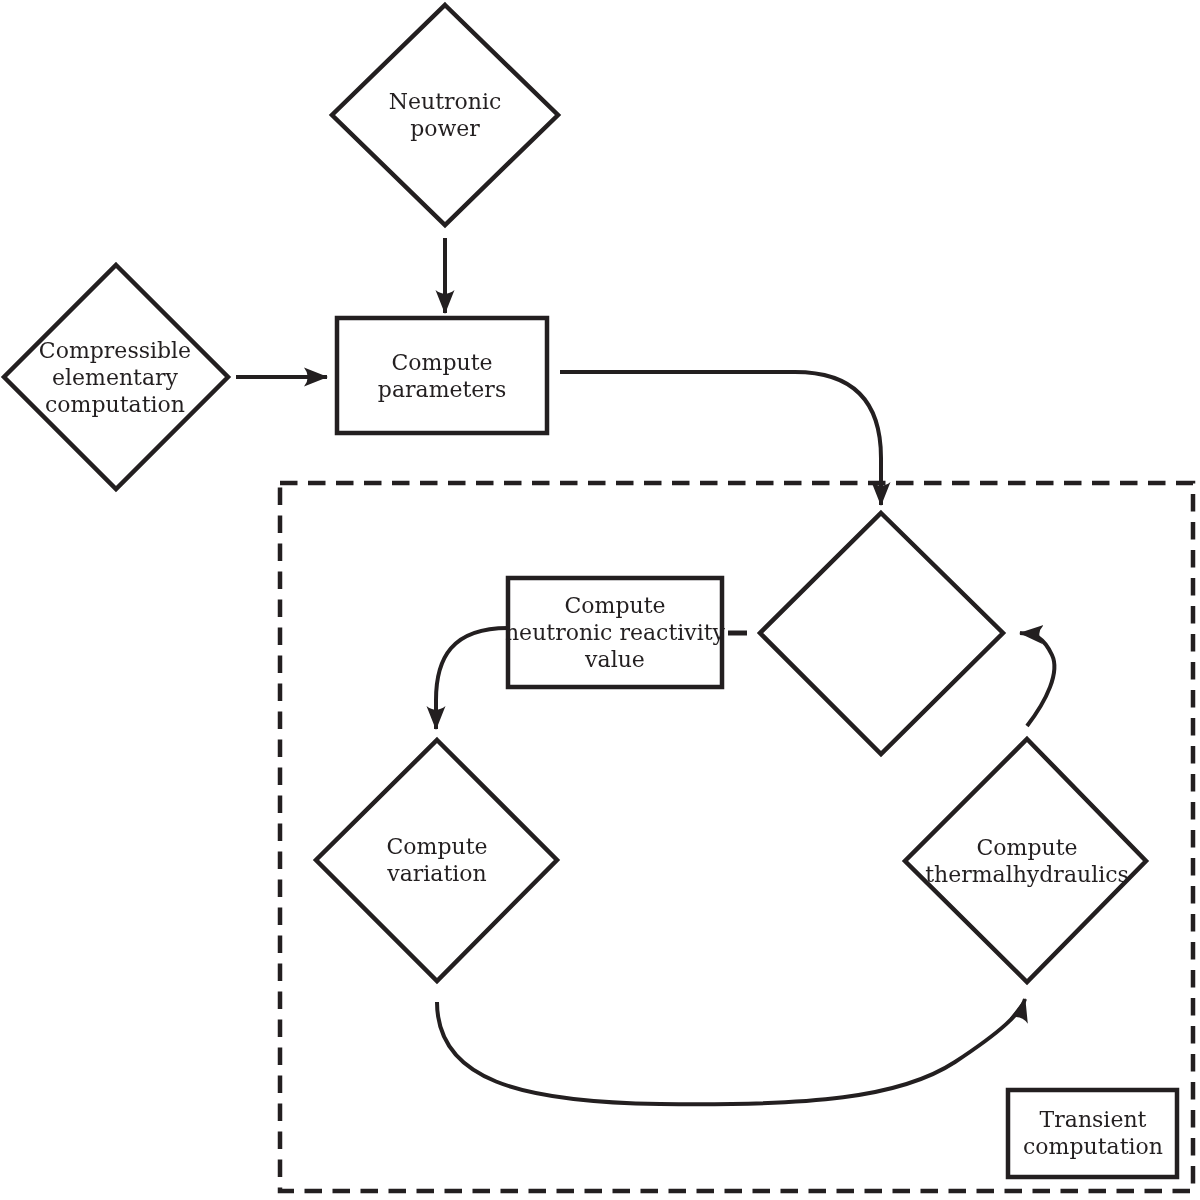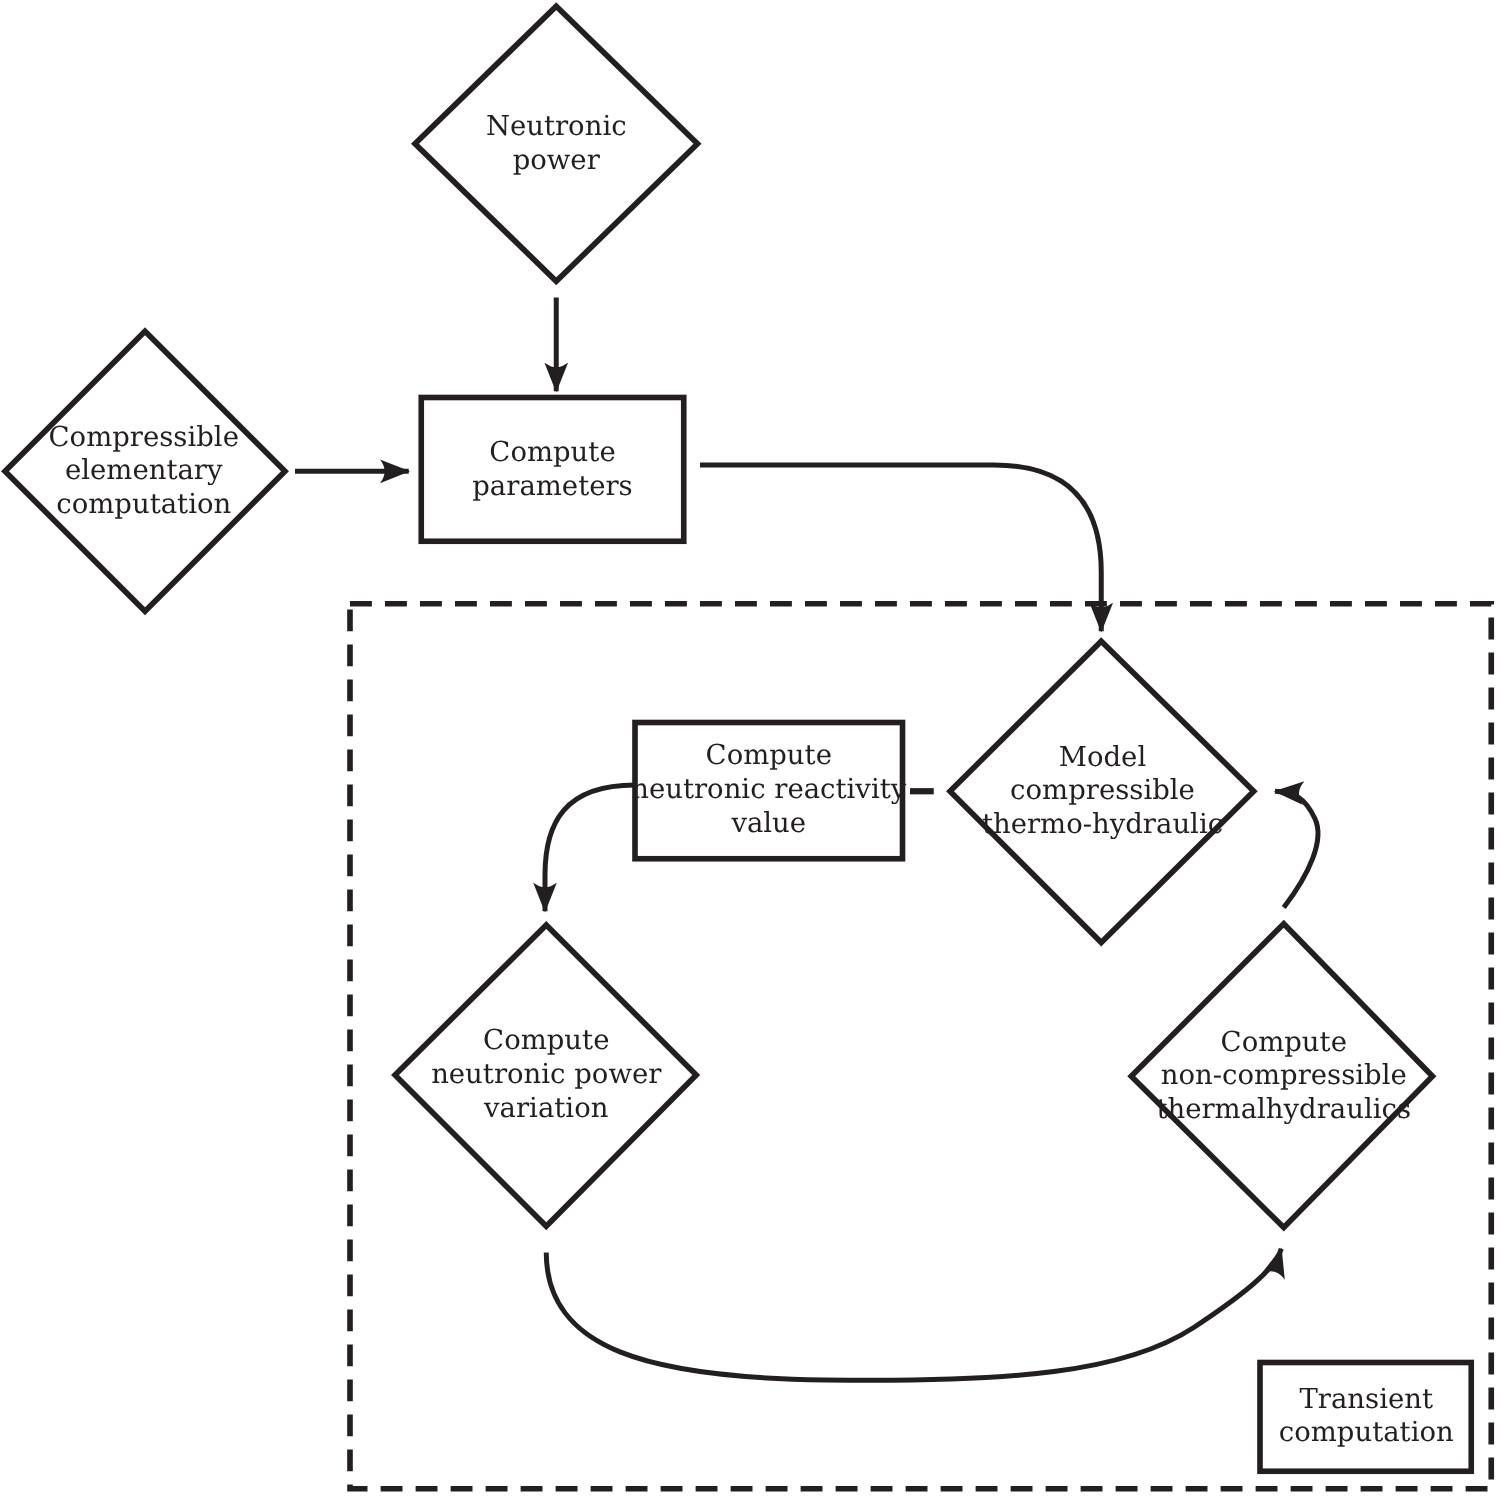"Model" div.node-label { html: <div> <div>Model</div> <div>compressible</div> <div>thermo-hydraulic</div> </div> -> none }
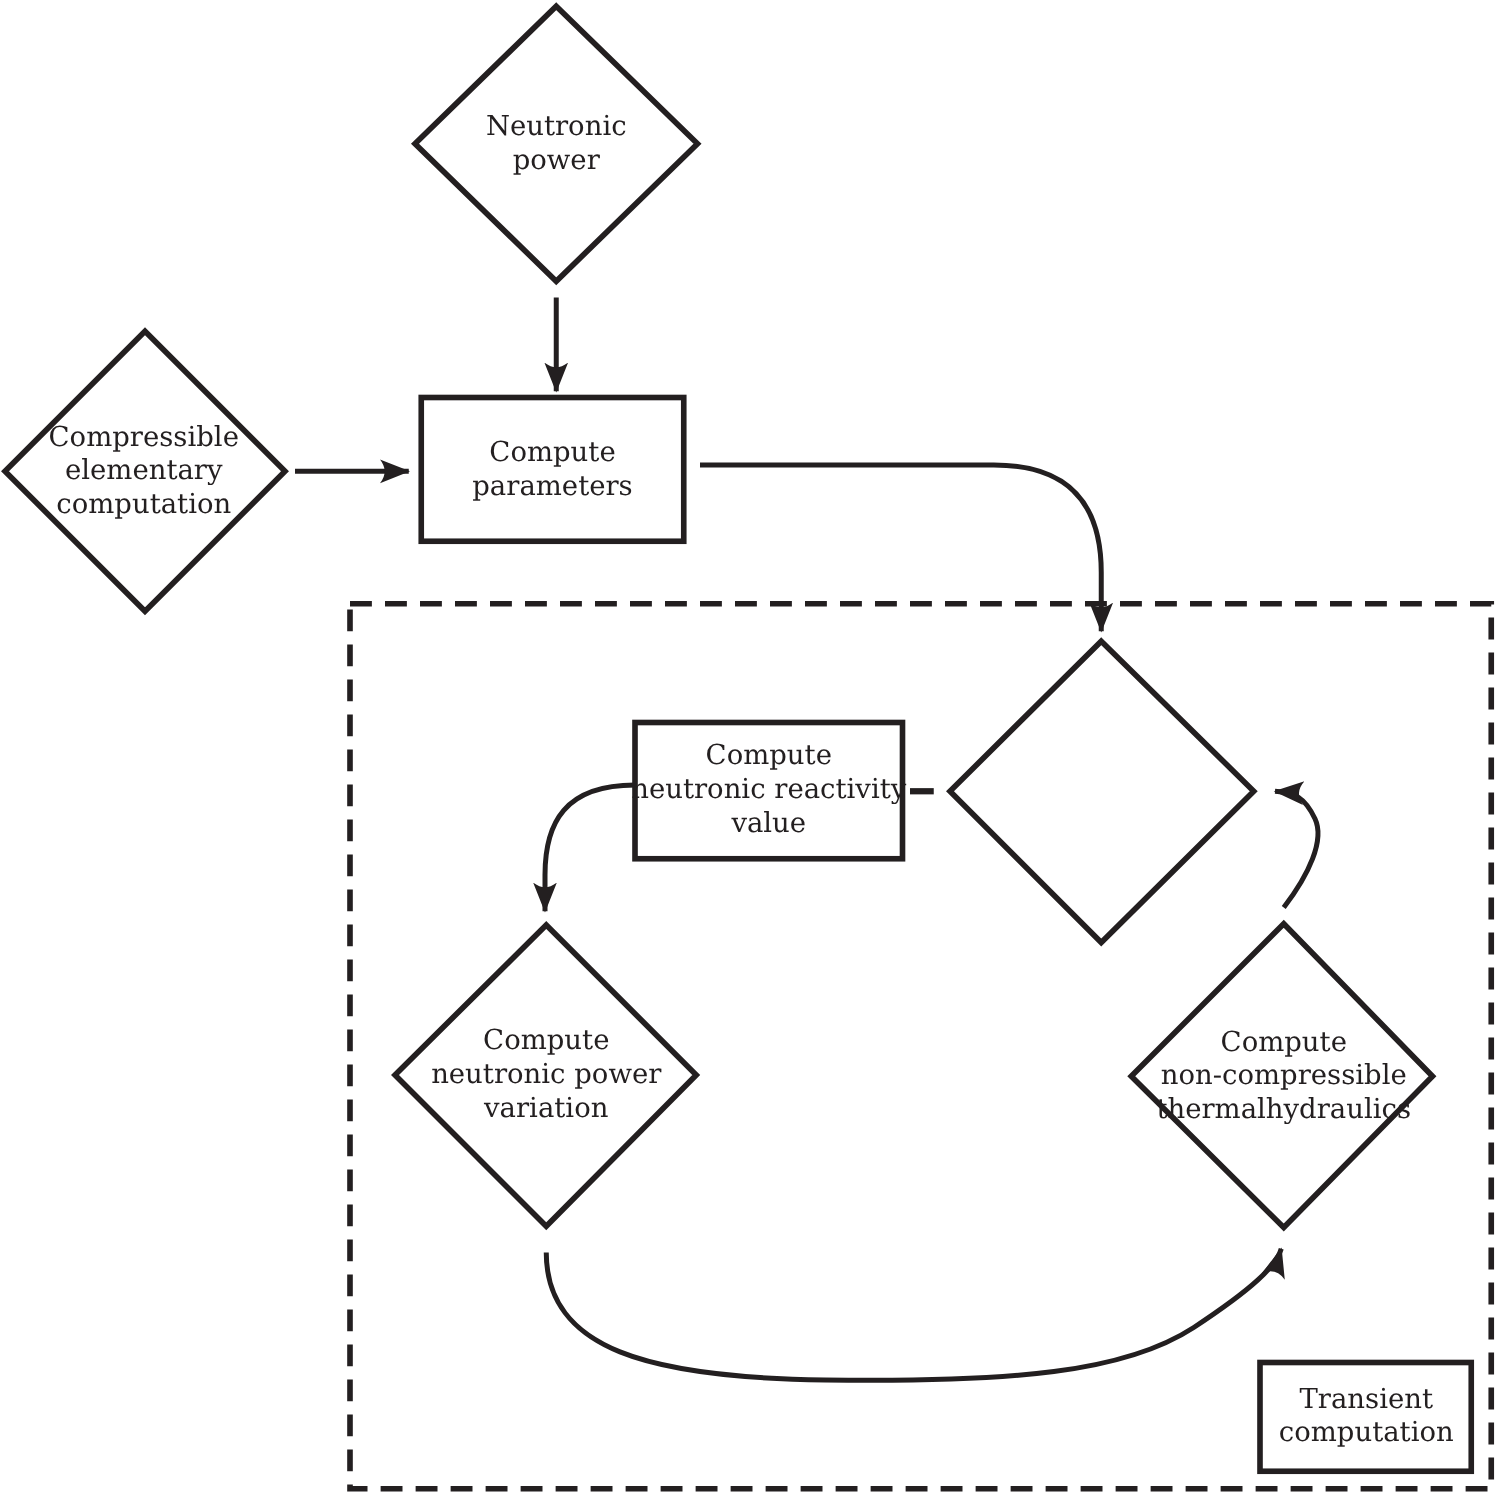"neutronic power" div { html: <div>neutronic power</div> -> none }
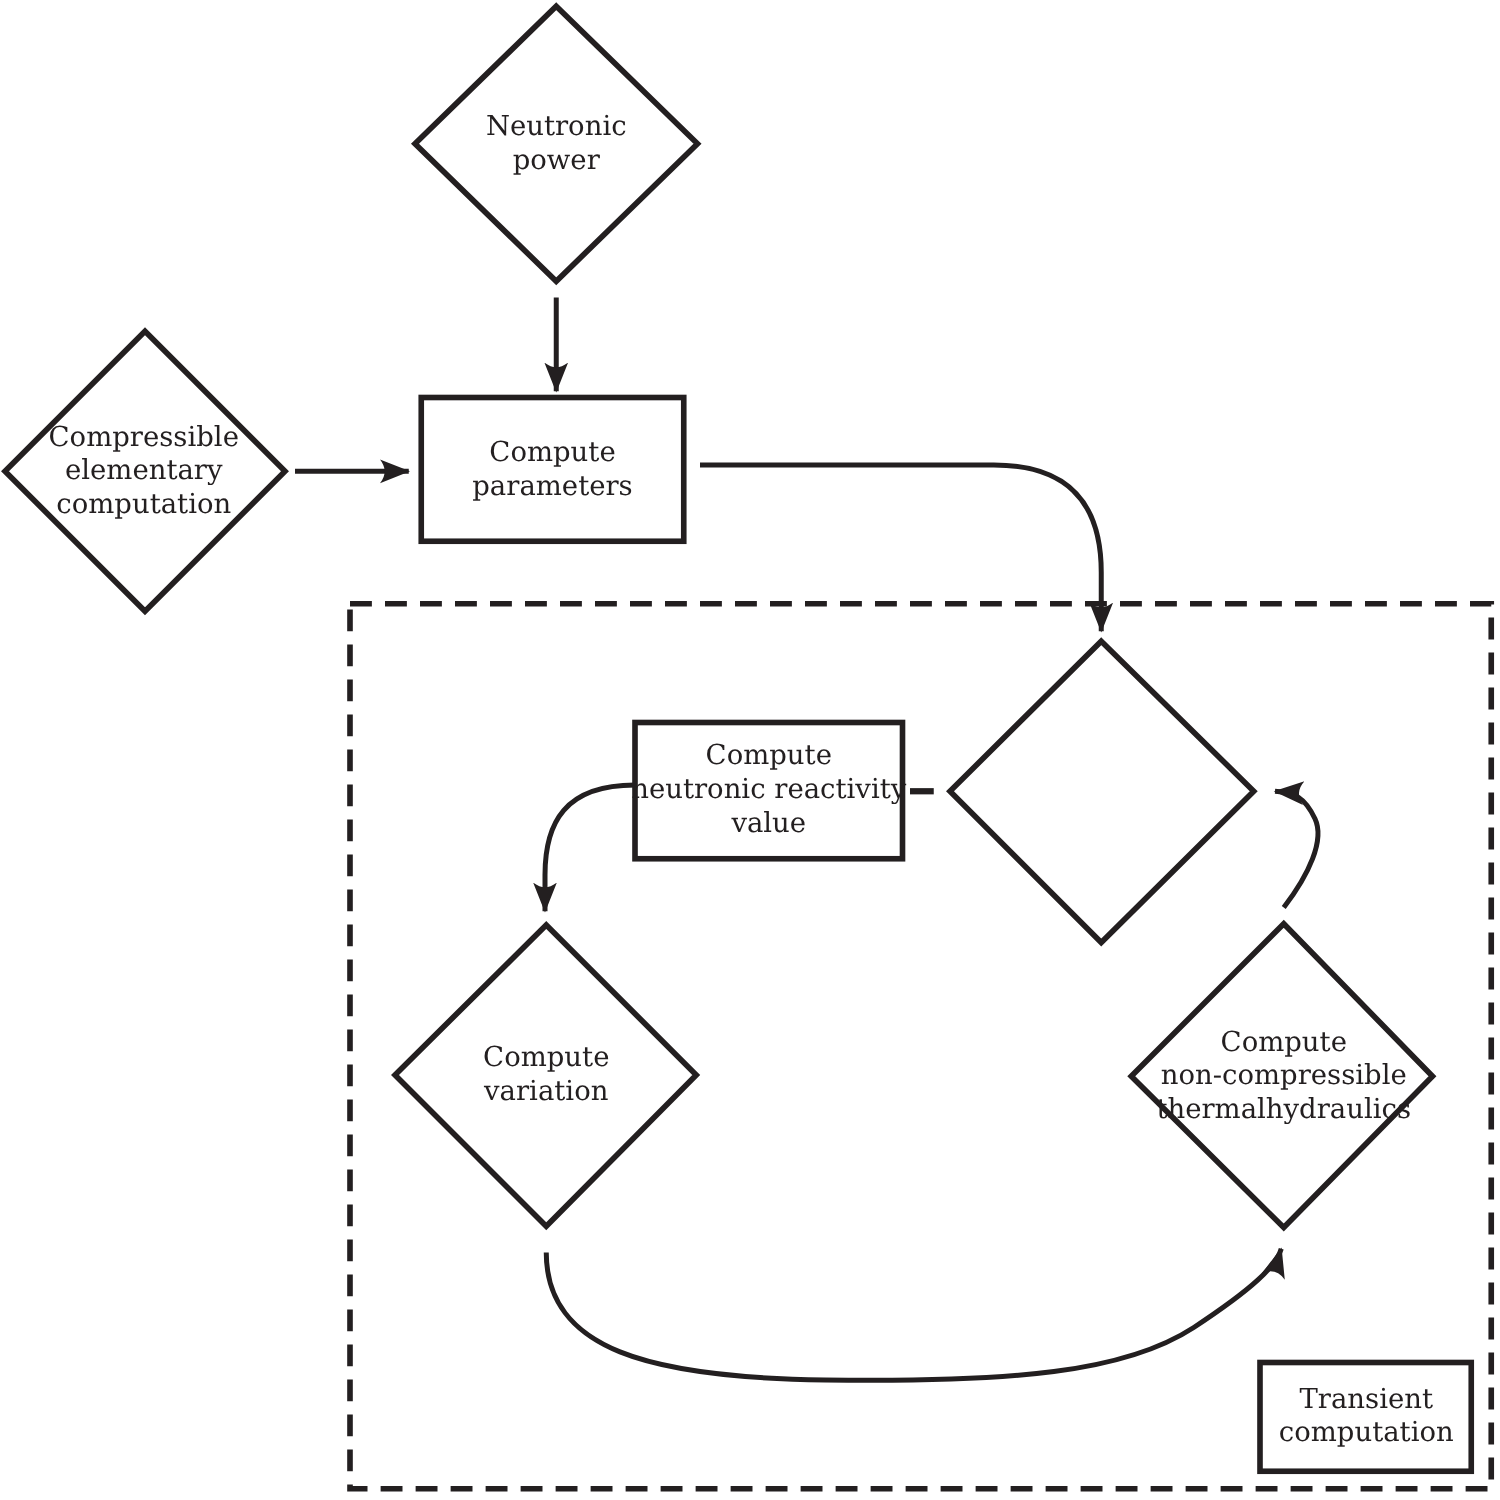"non-compressible" div { html: <div>non-compressible</div> -> none }
